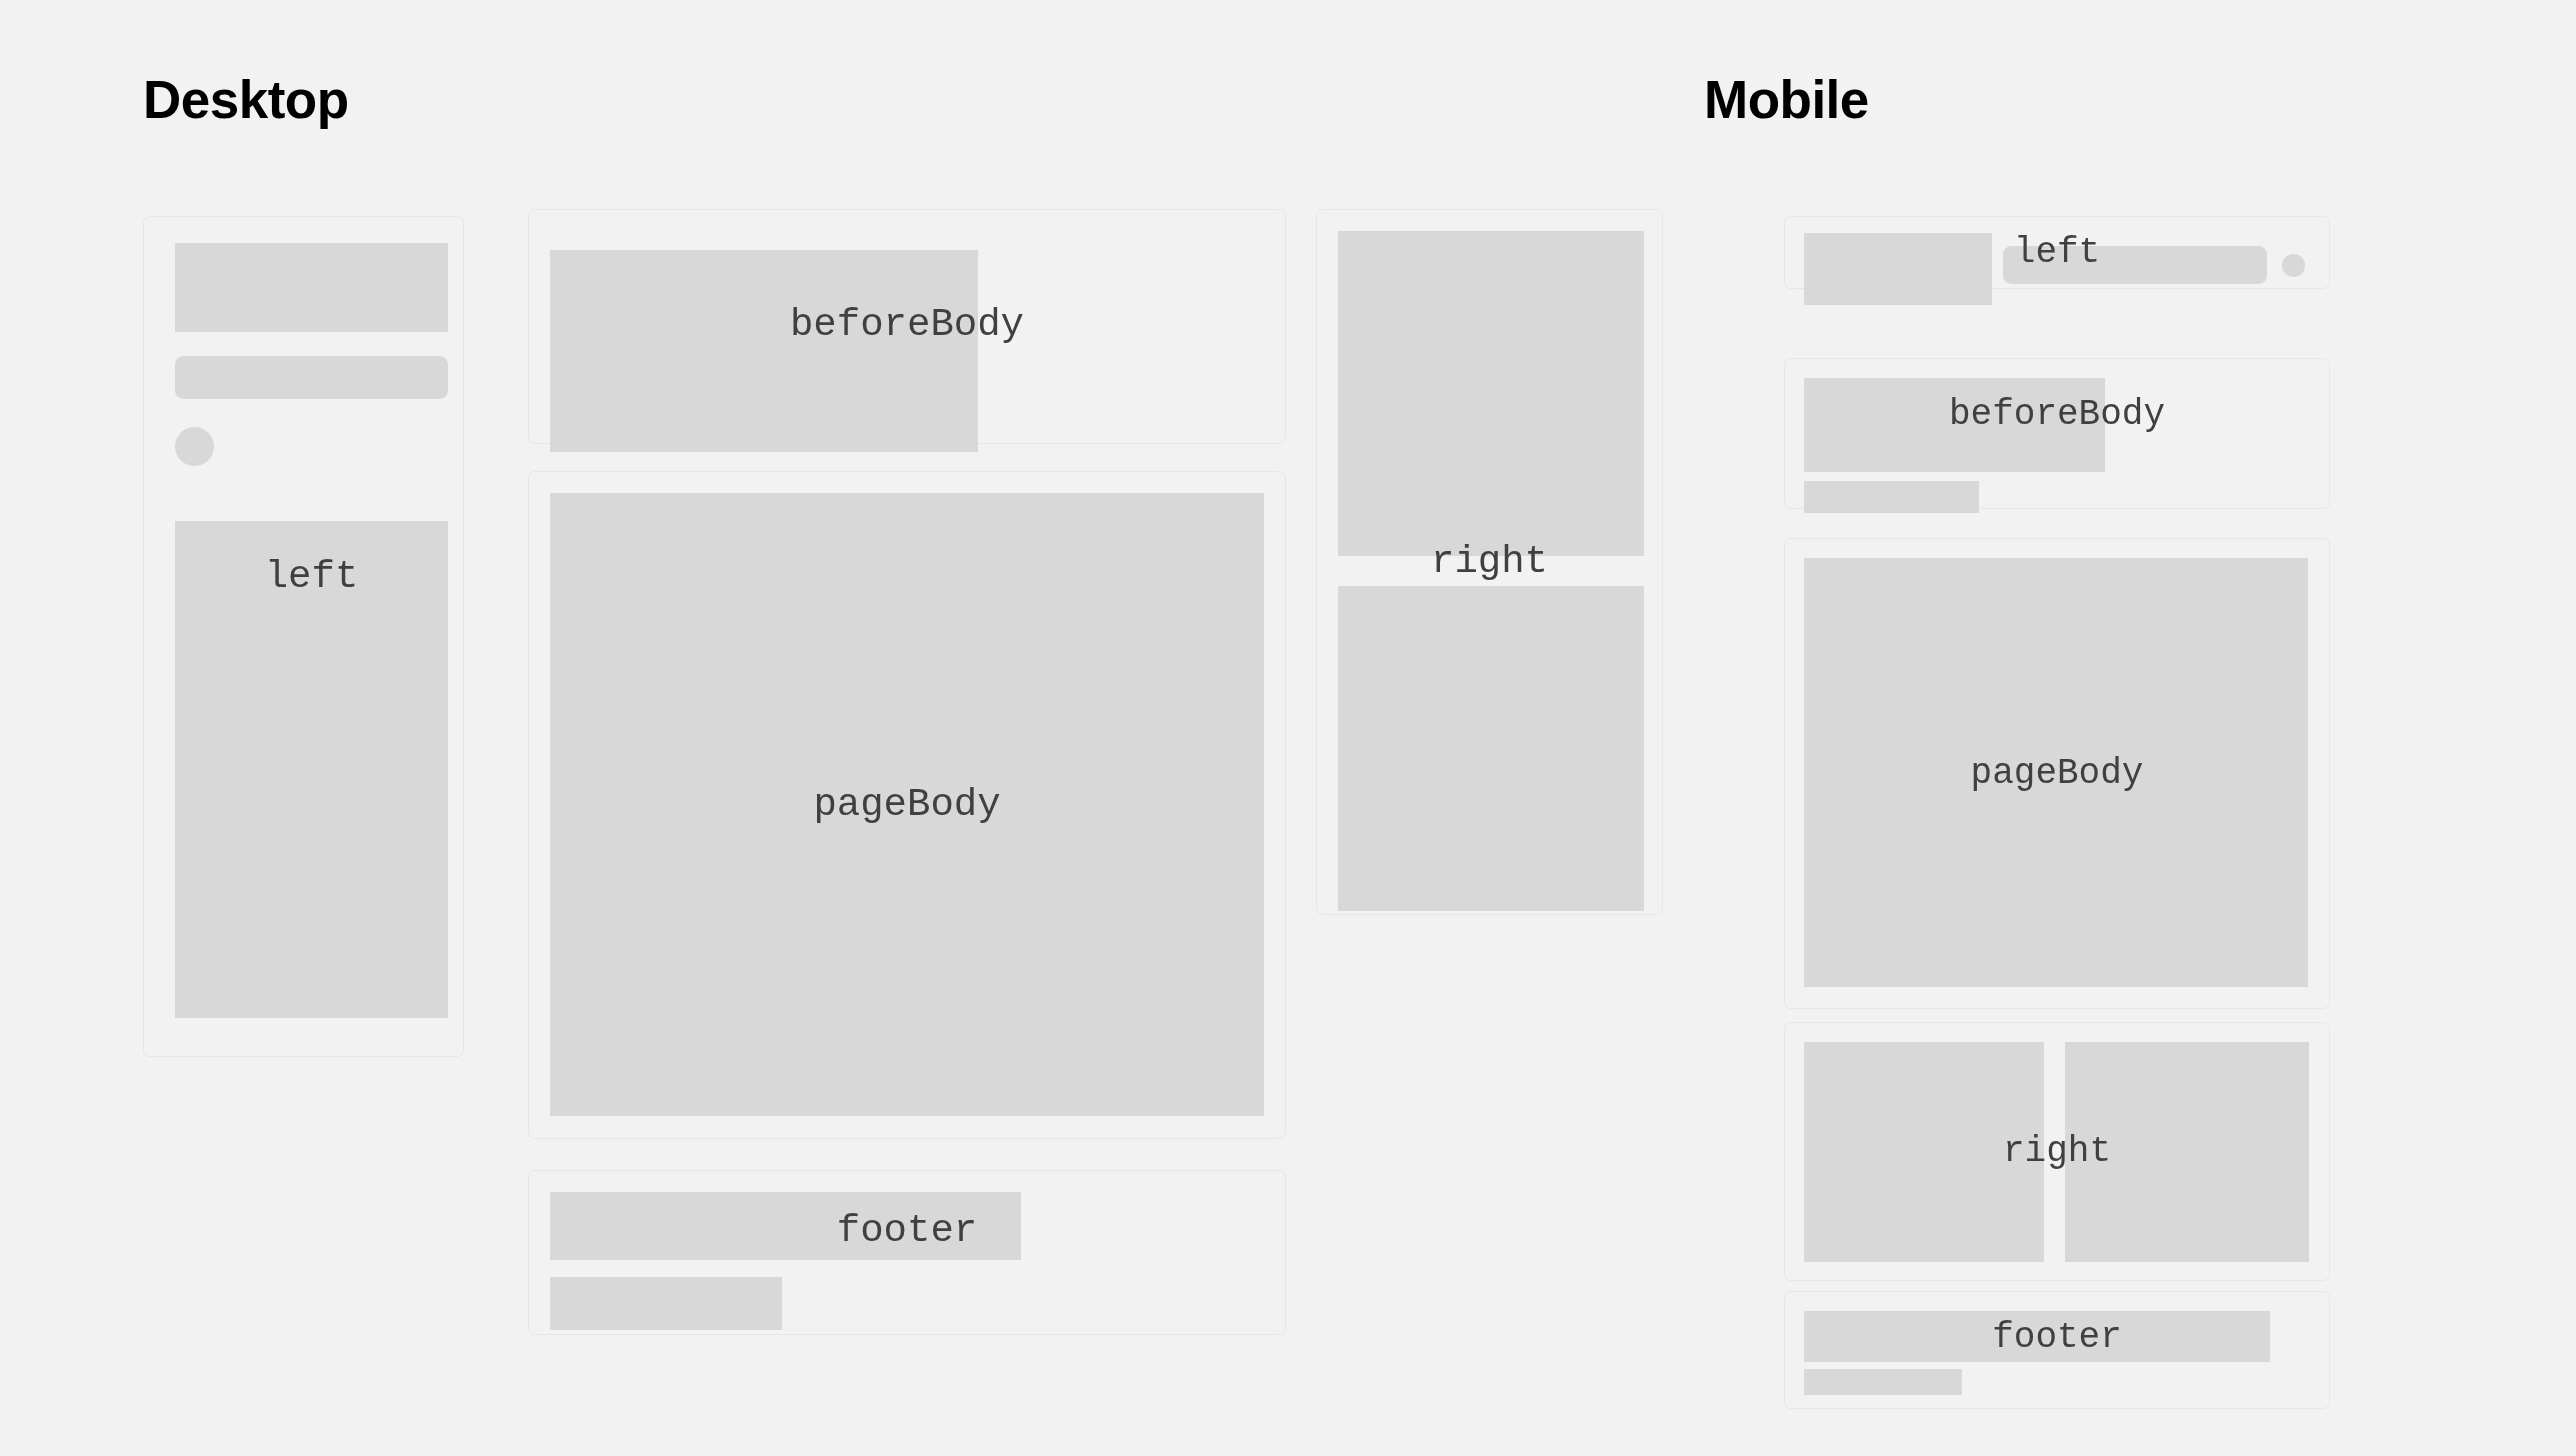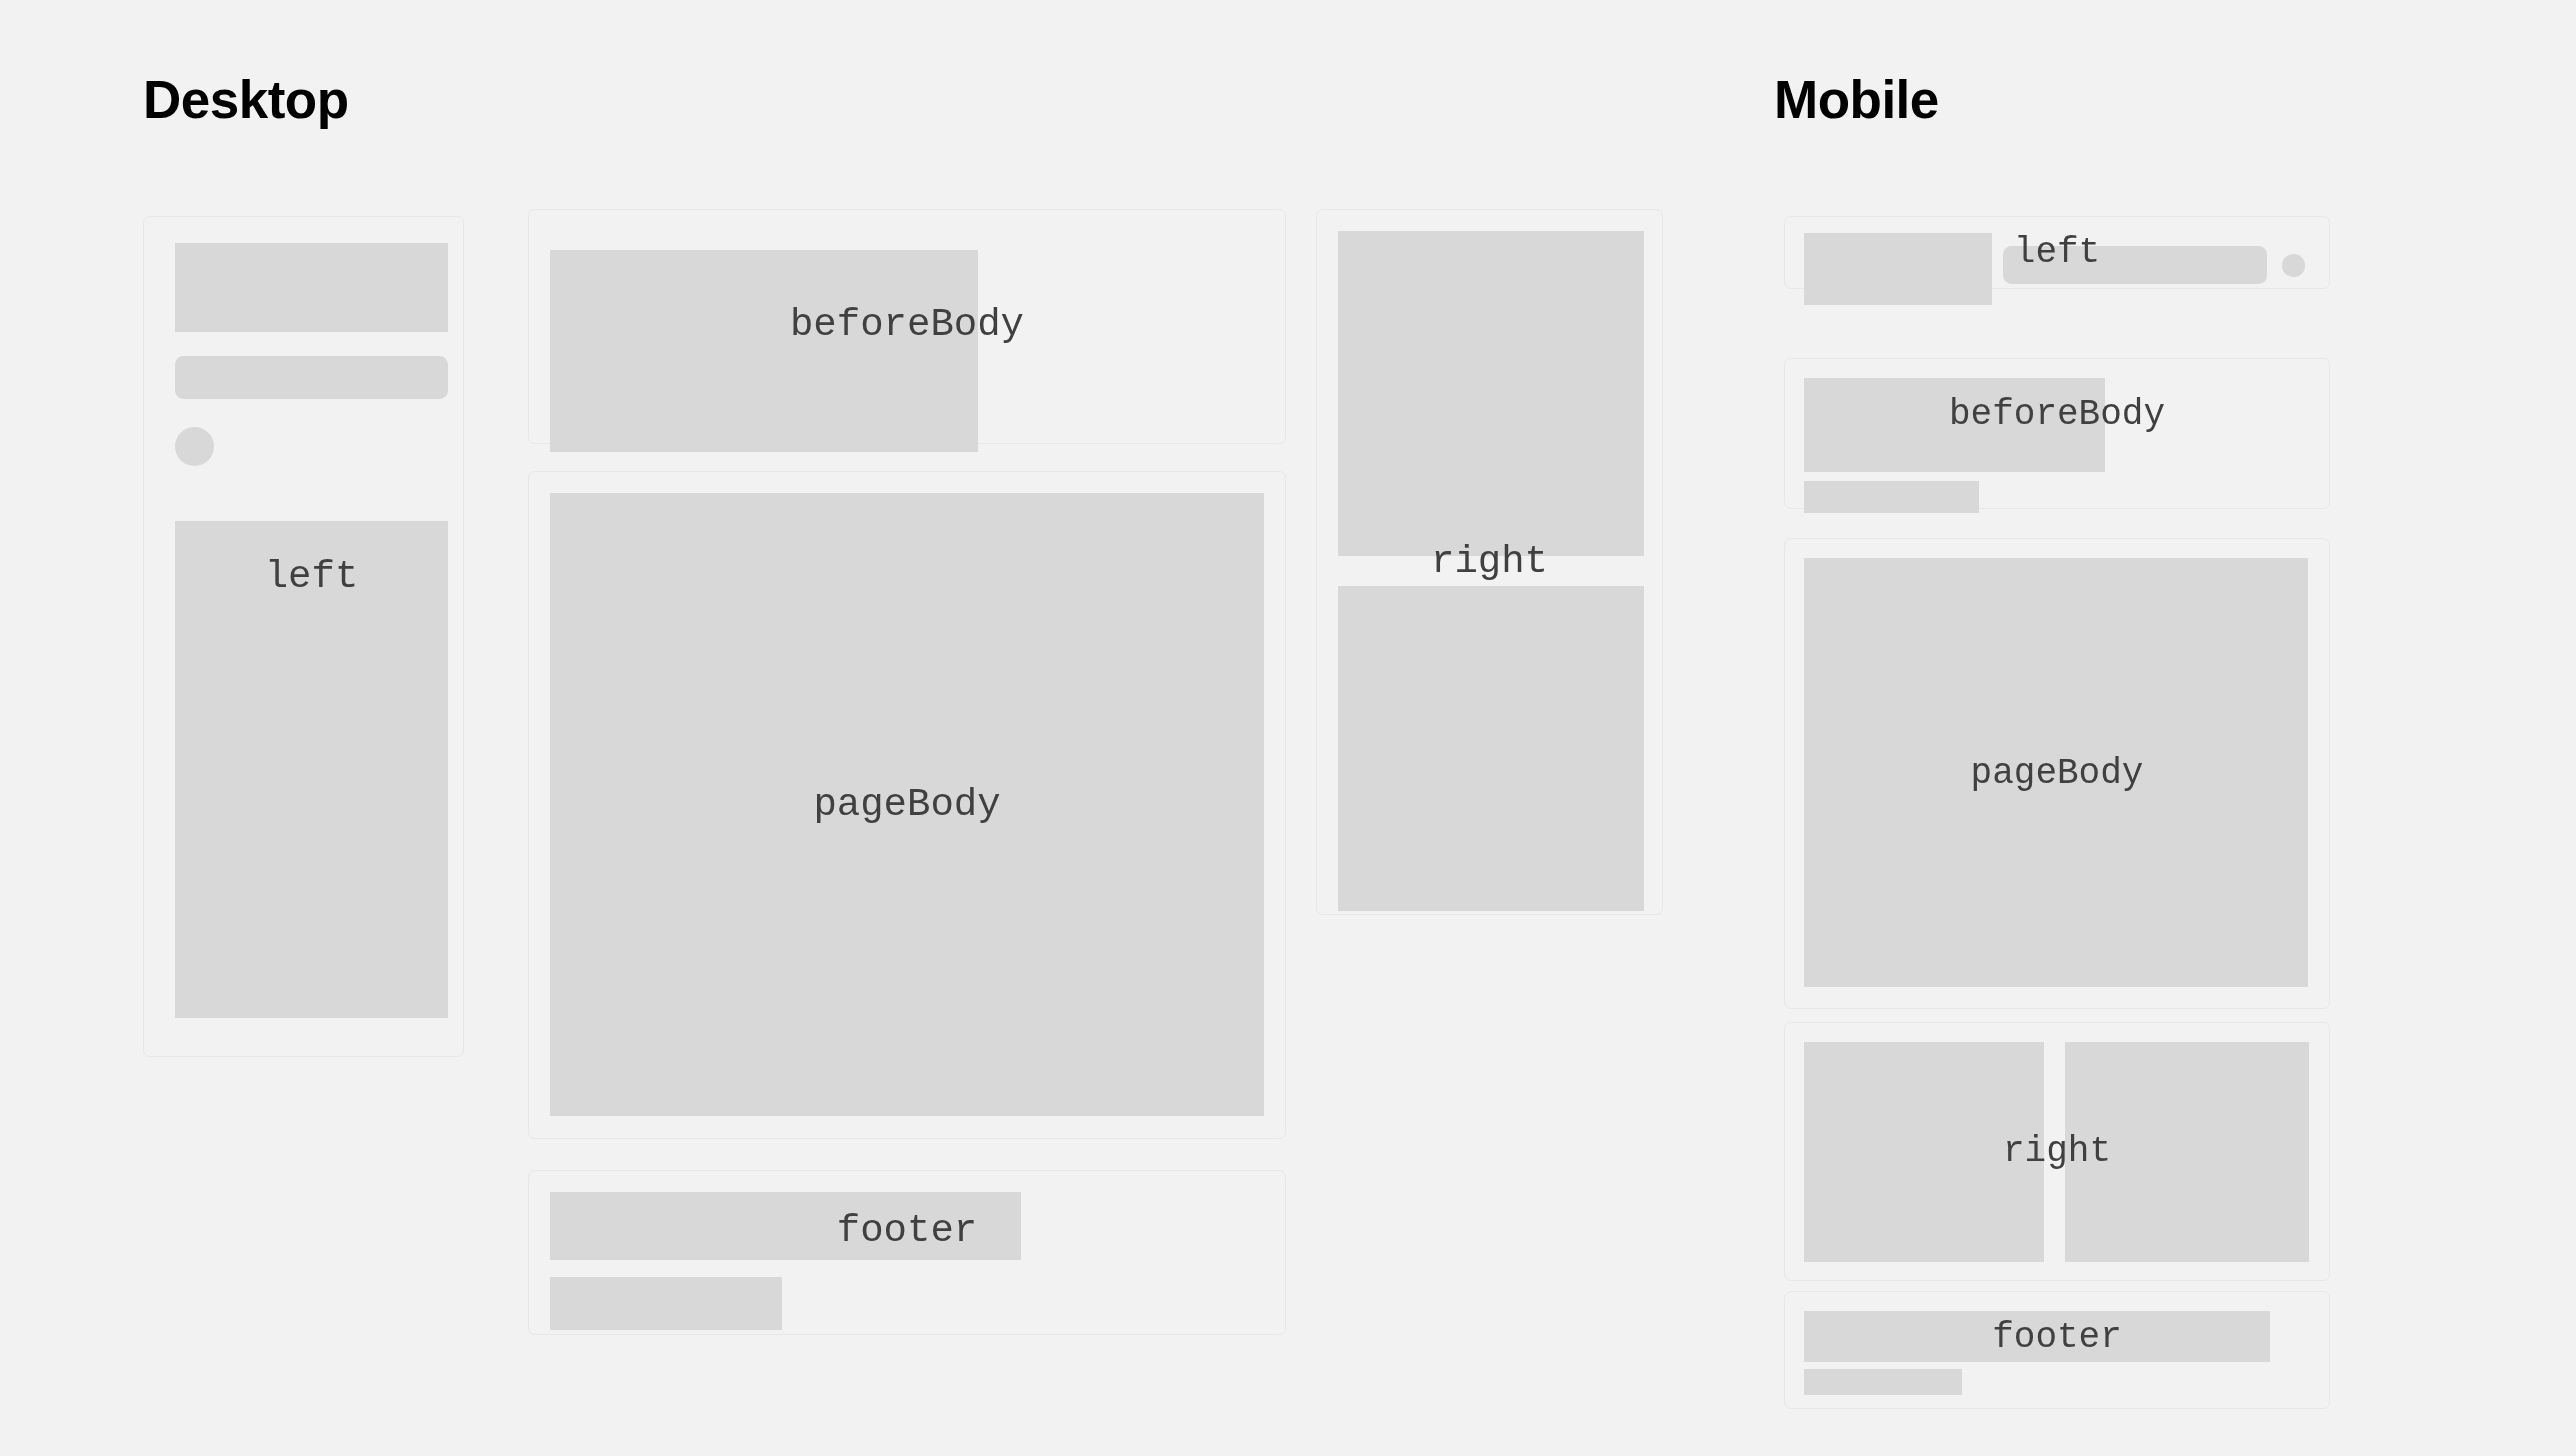"Mobile" #title-mobile { left: 1774px -> 1704px }
